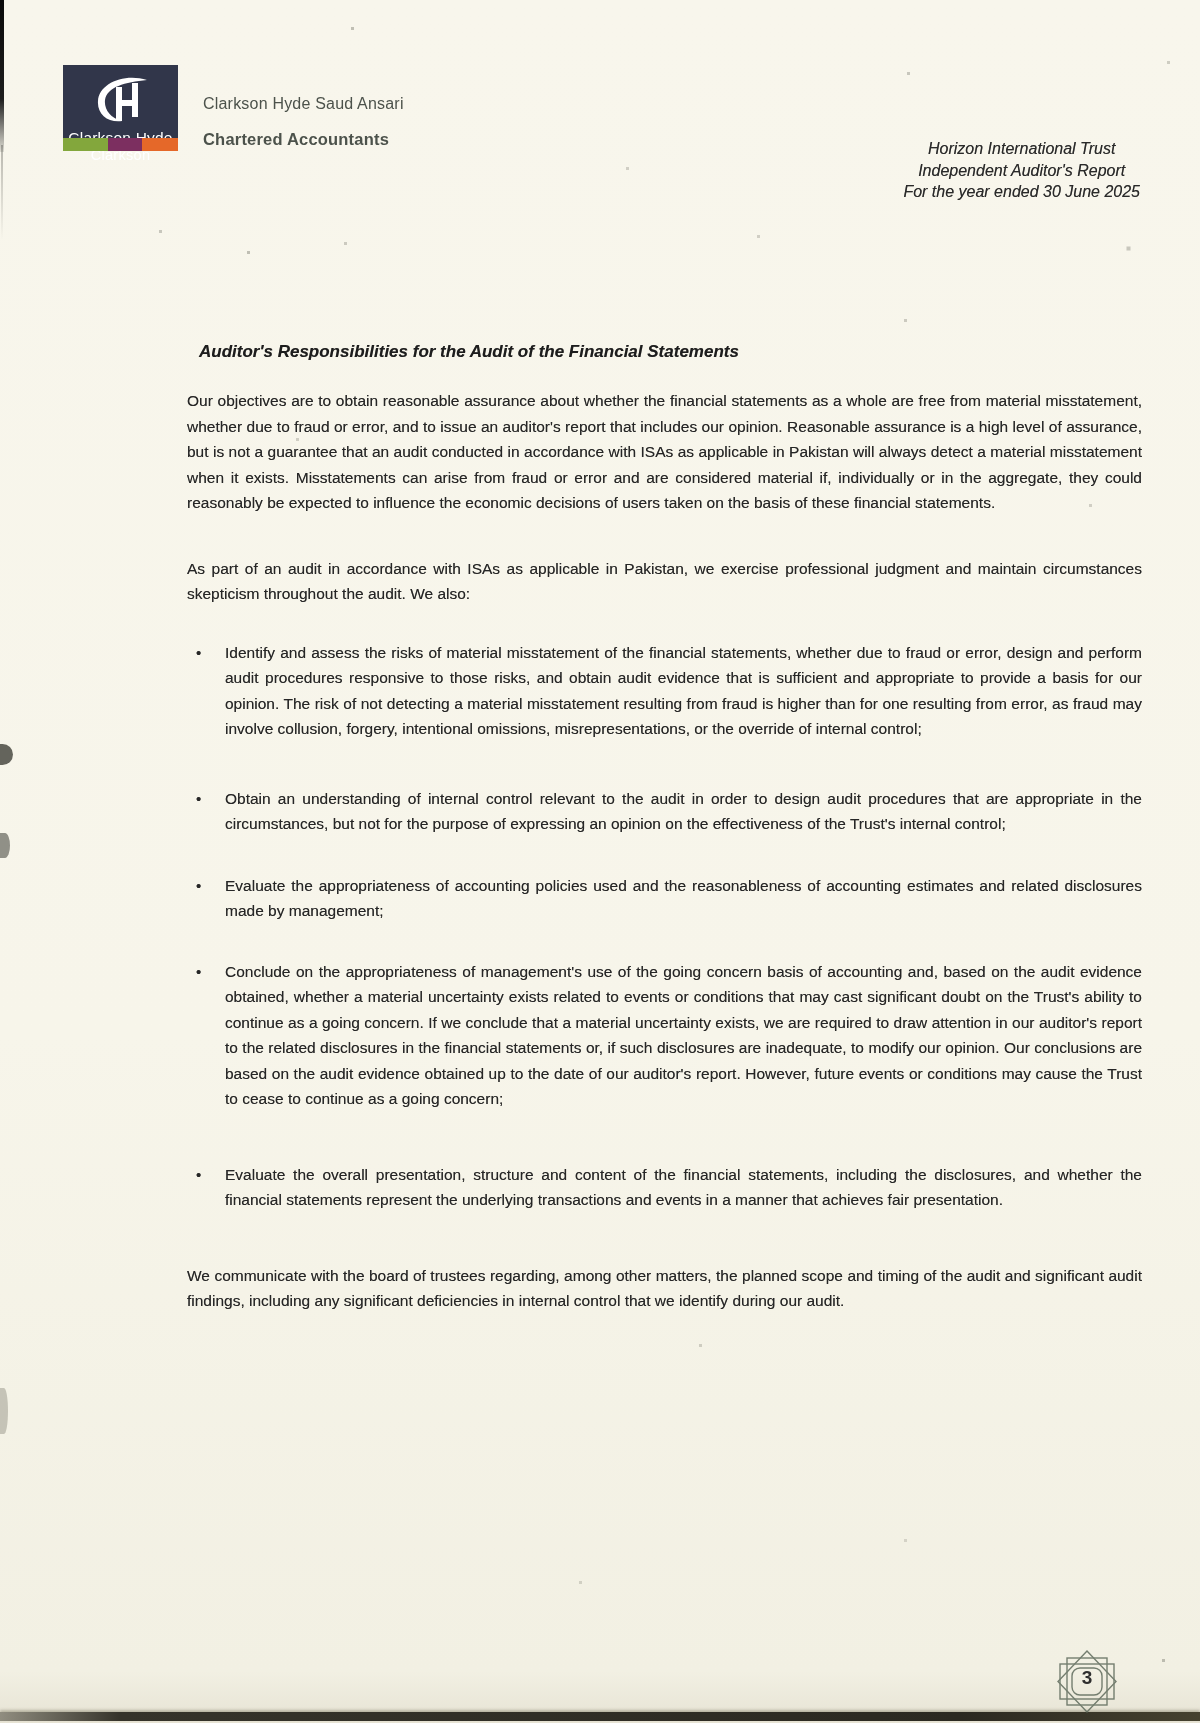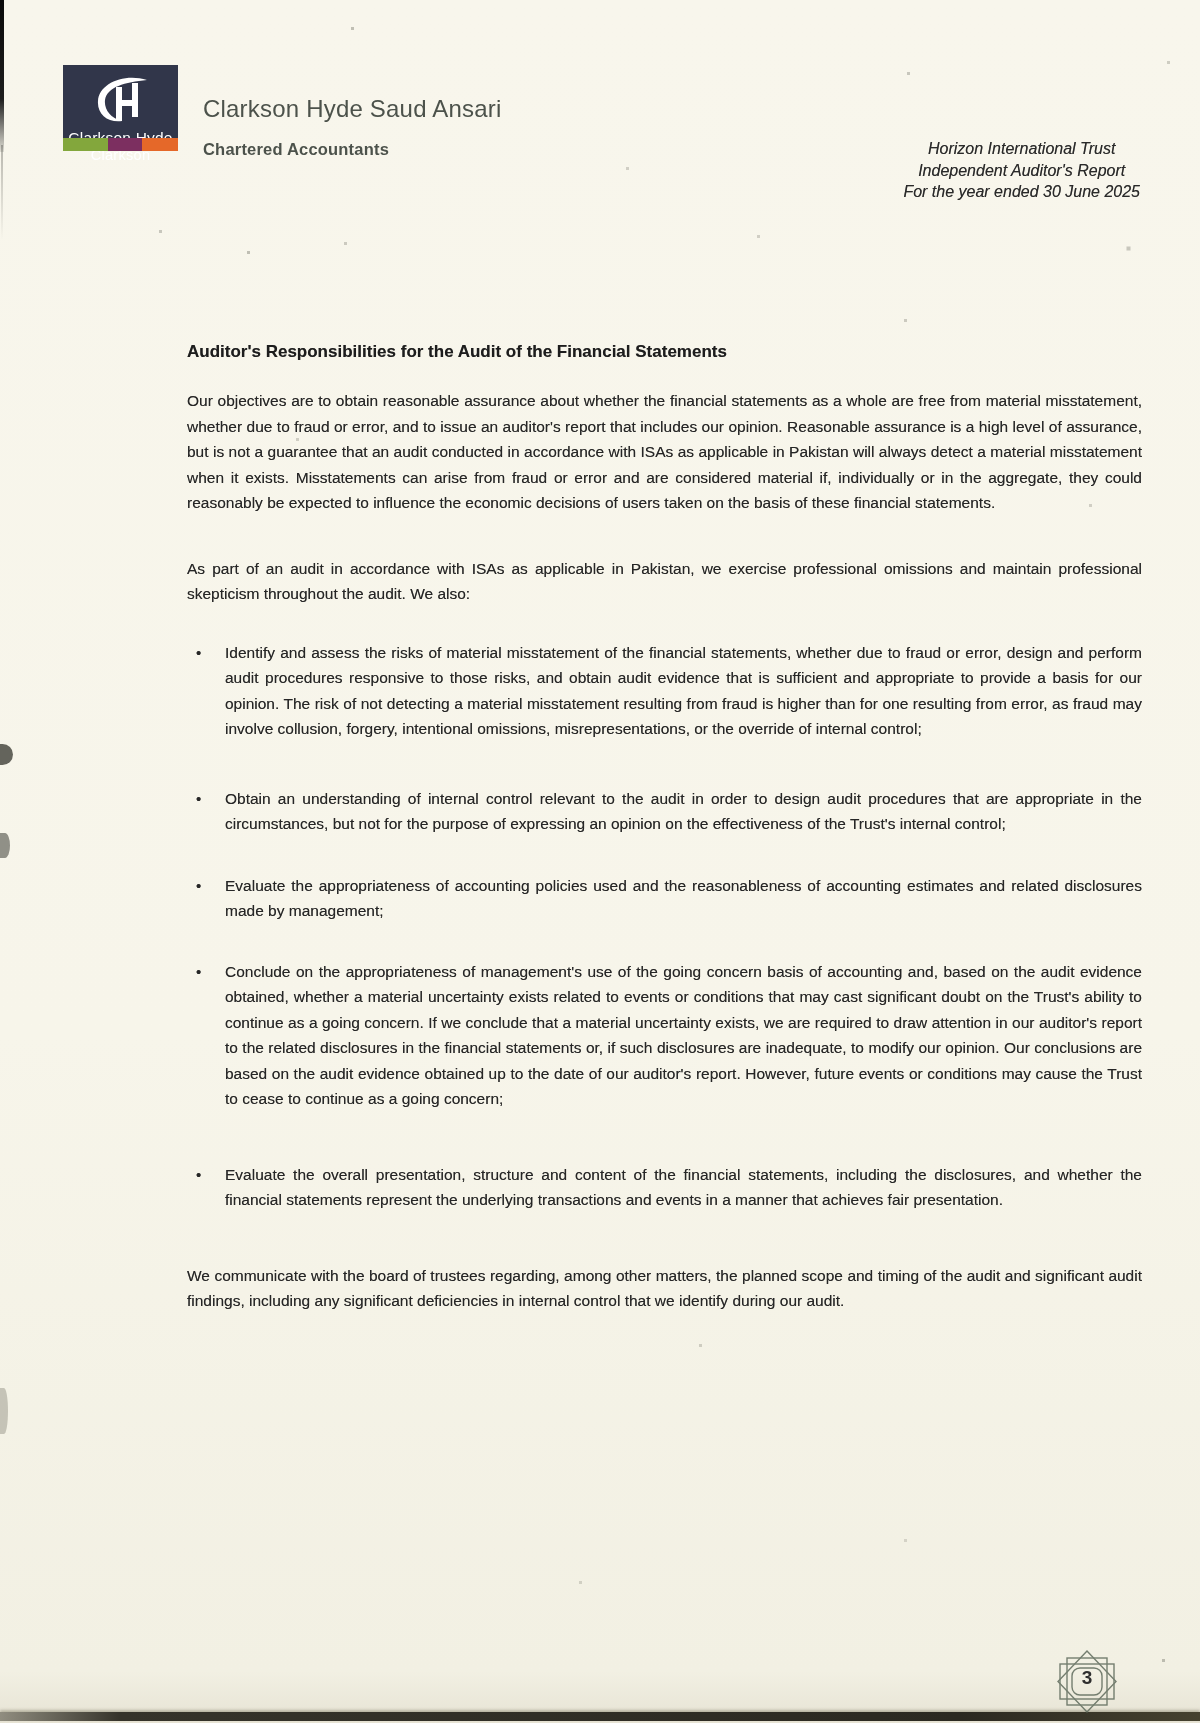"Clarkson Hyde Saud Ansari" .firm-name { font-size: 24px -> 16px }
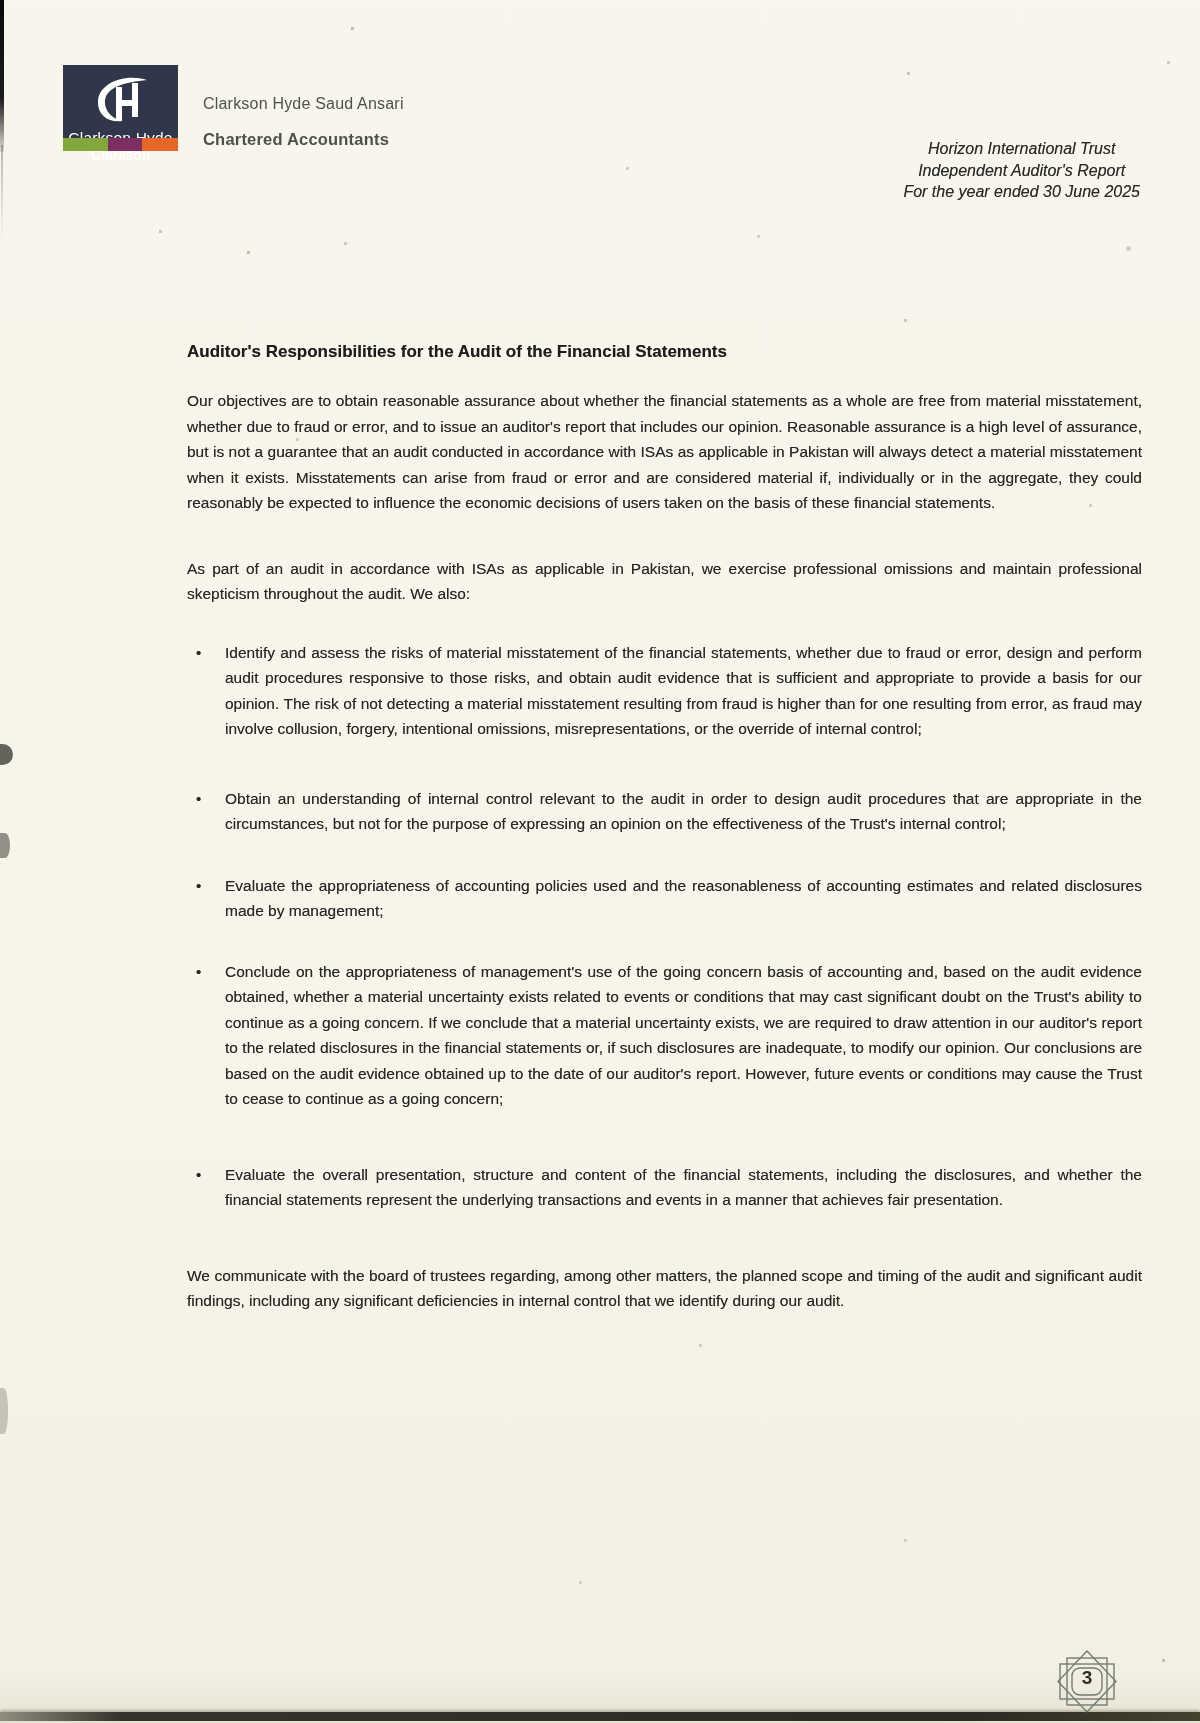"Auditor's Responsibilities for the Audit" .content h1 { font-style: none -> italic; margin: 0 0 24px 0 -> 0 0 24px 12px }
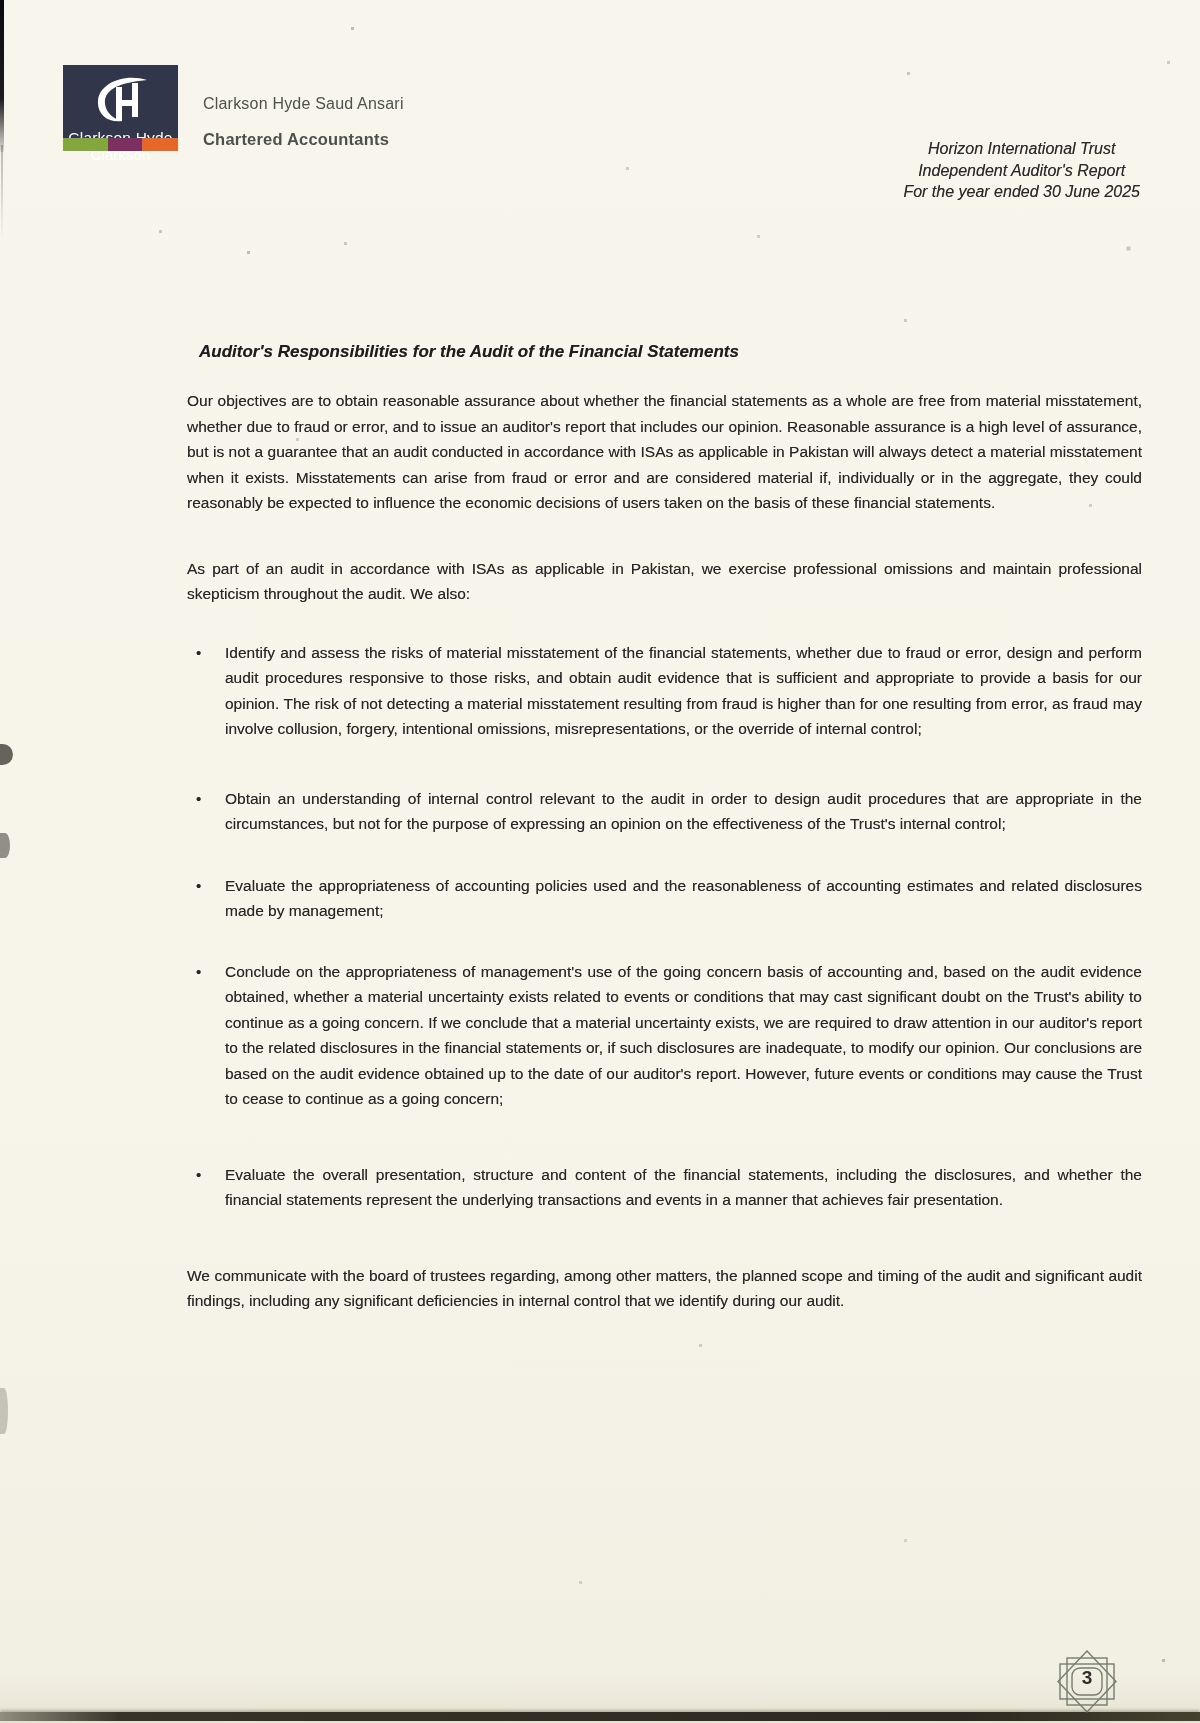"As part of an audit" p.p2 { text: omissions and maintain professional -> judgment and maintain circumstances }
